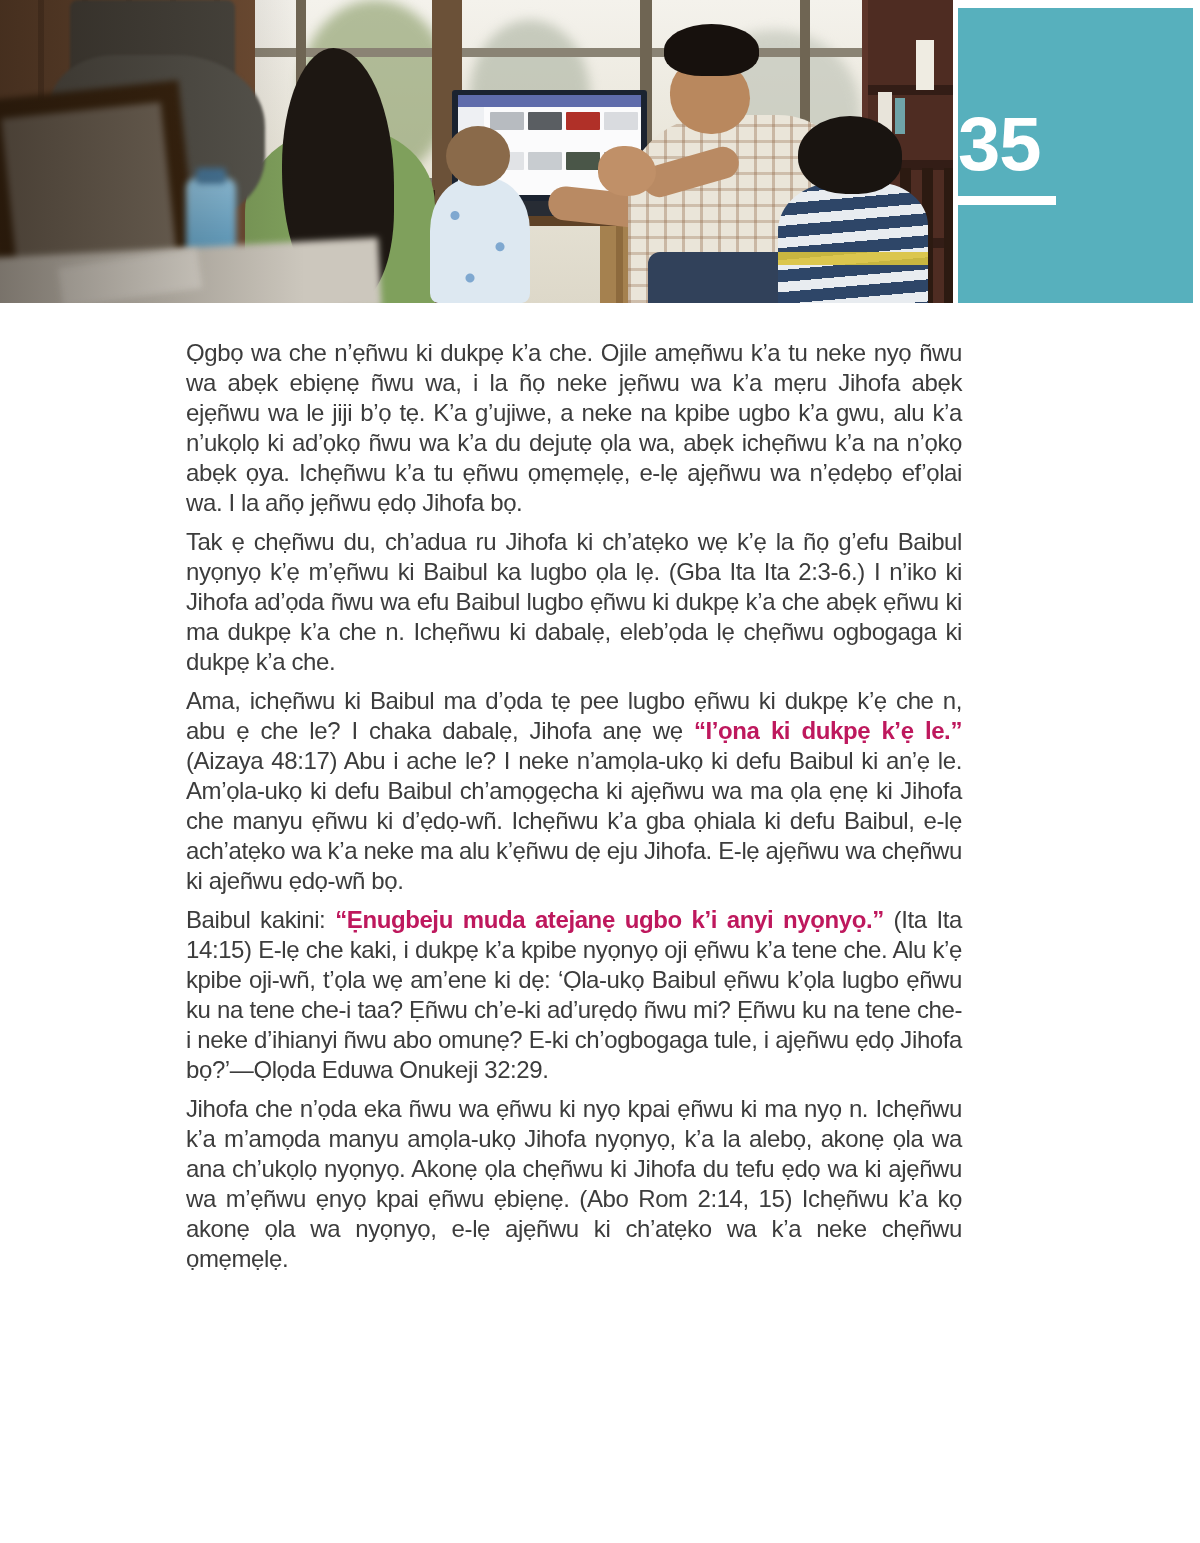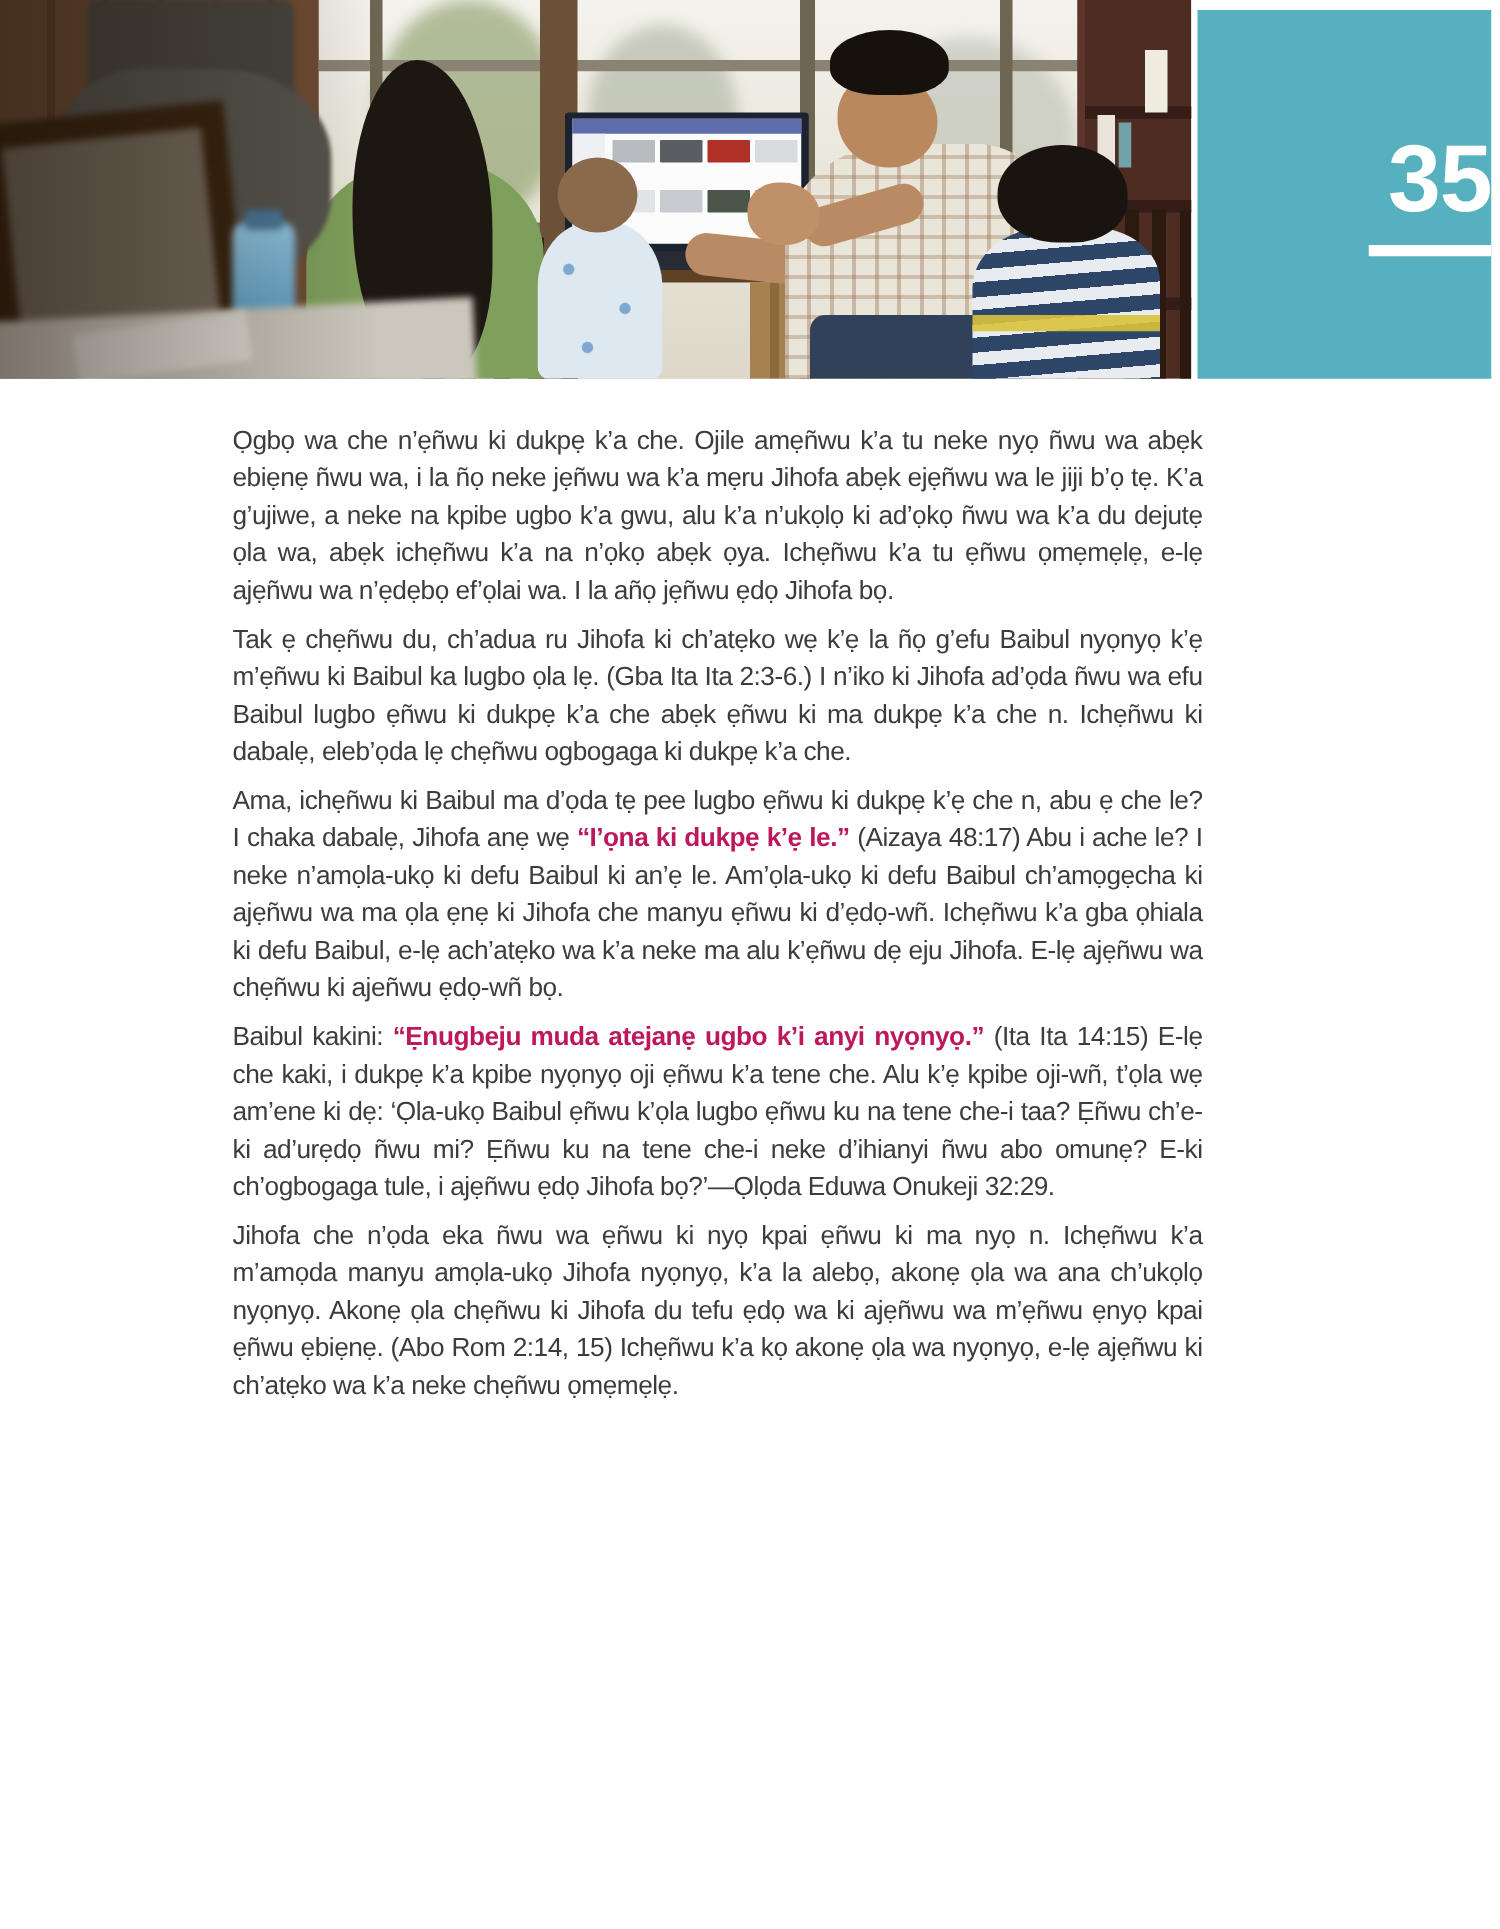"35" .lesson-box { align-items: flex-end -> flex-start }
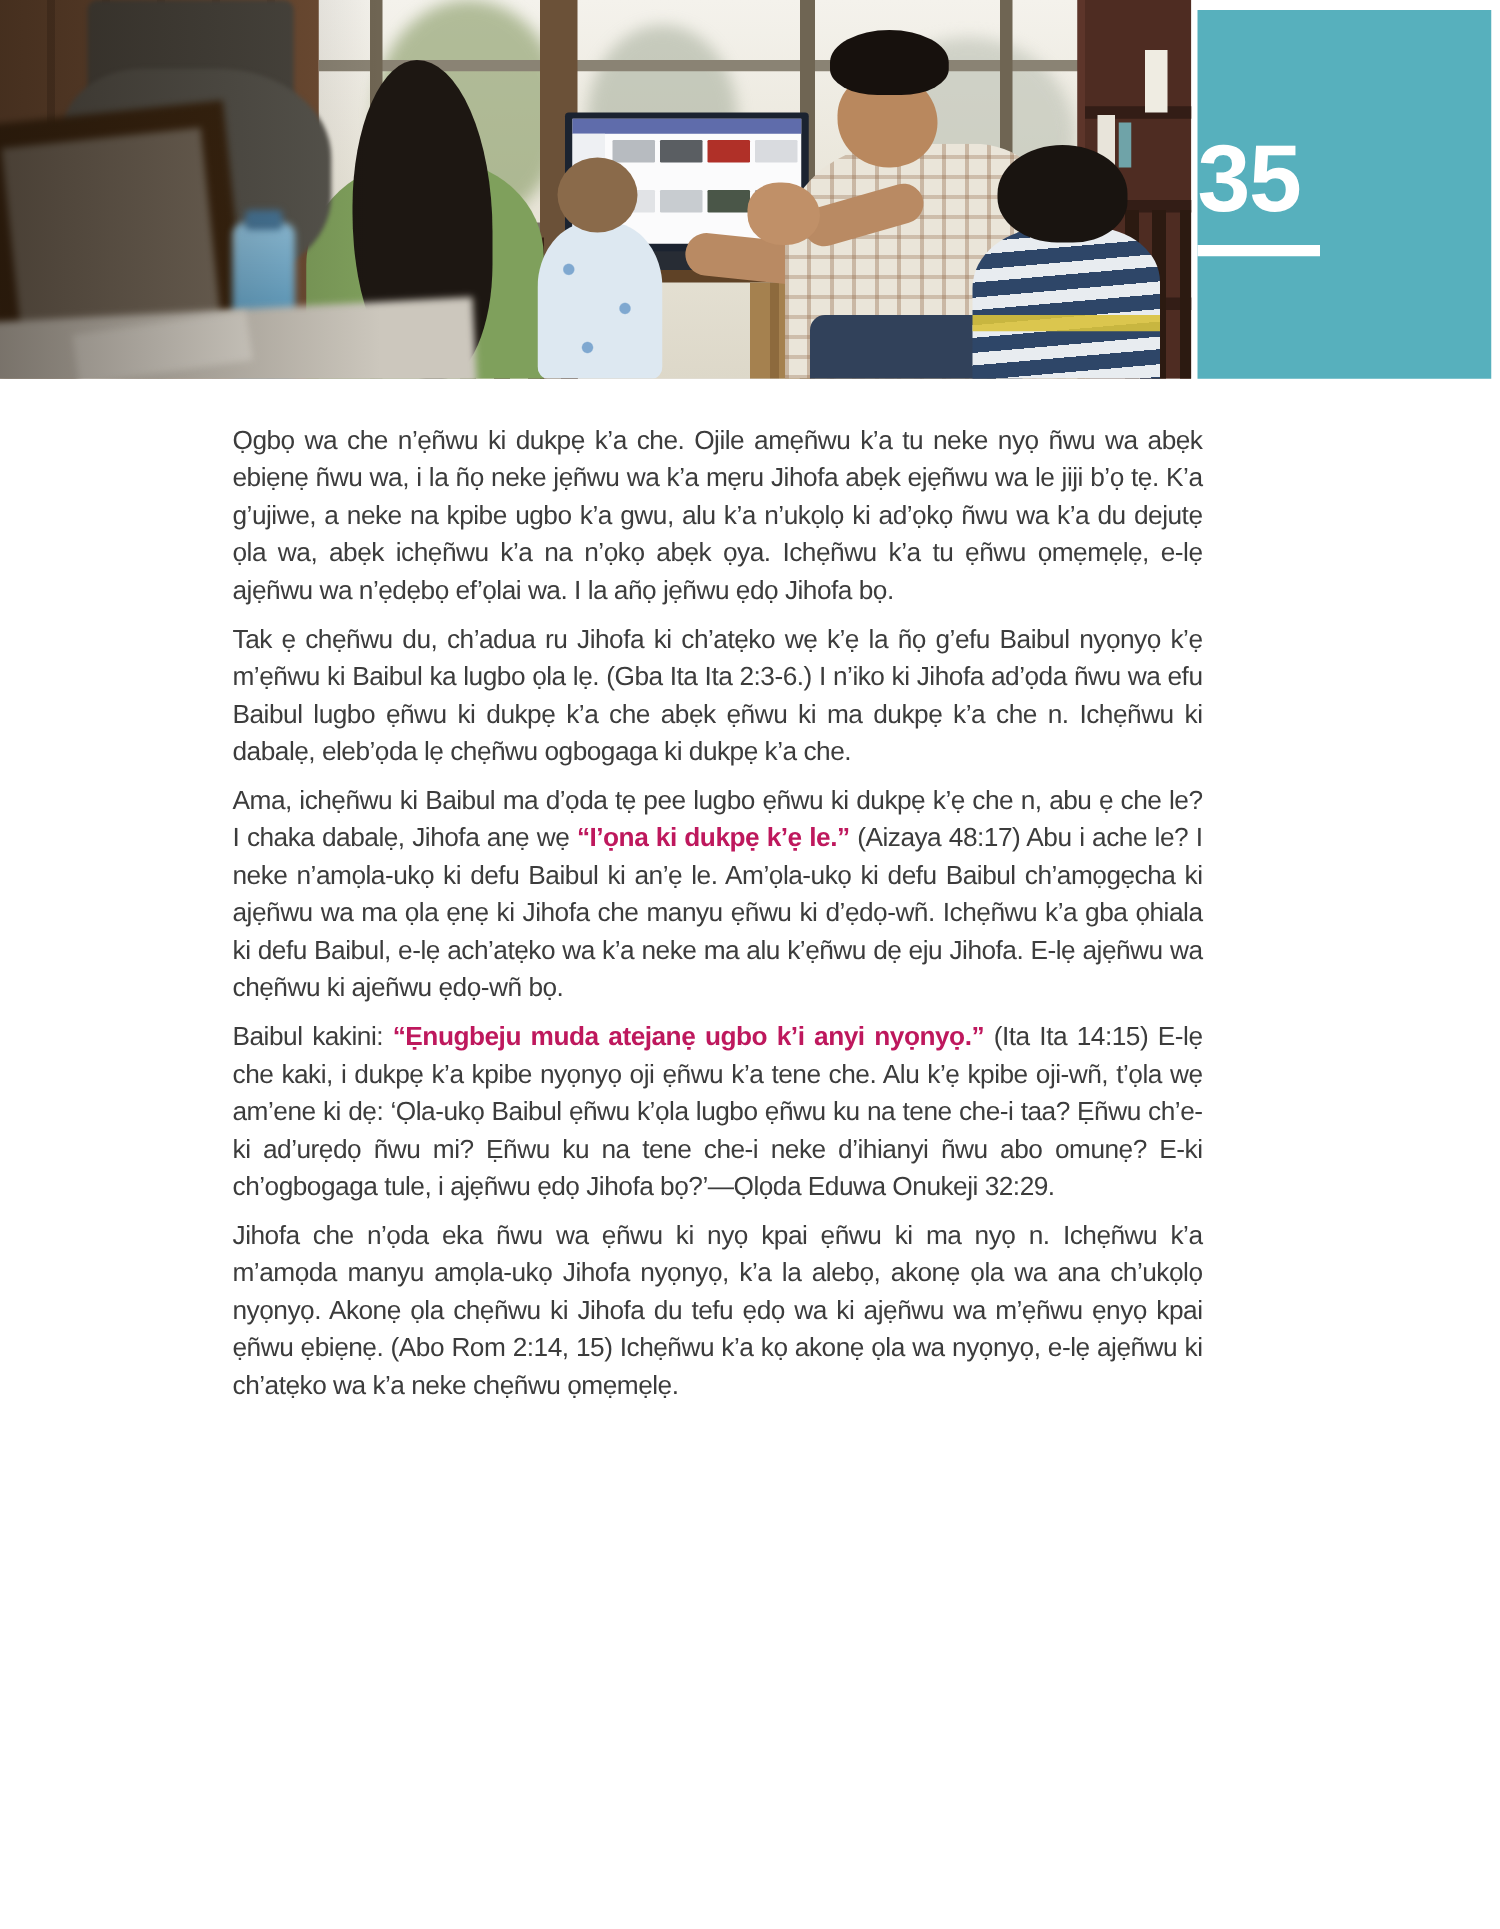"Ọgbọ wa che n’ẹñwu ki" .para, .intro { font-size: 21px -> 24px }
